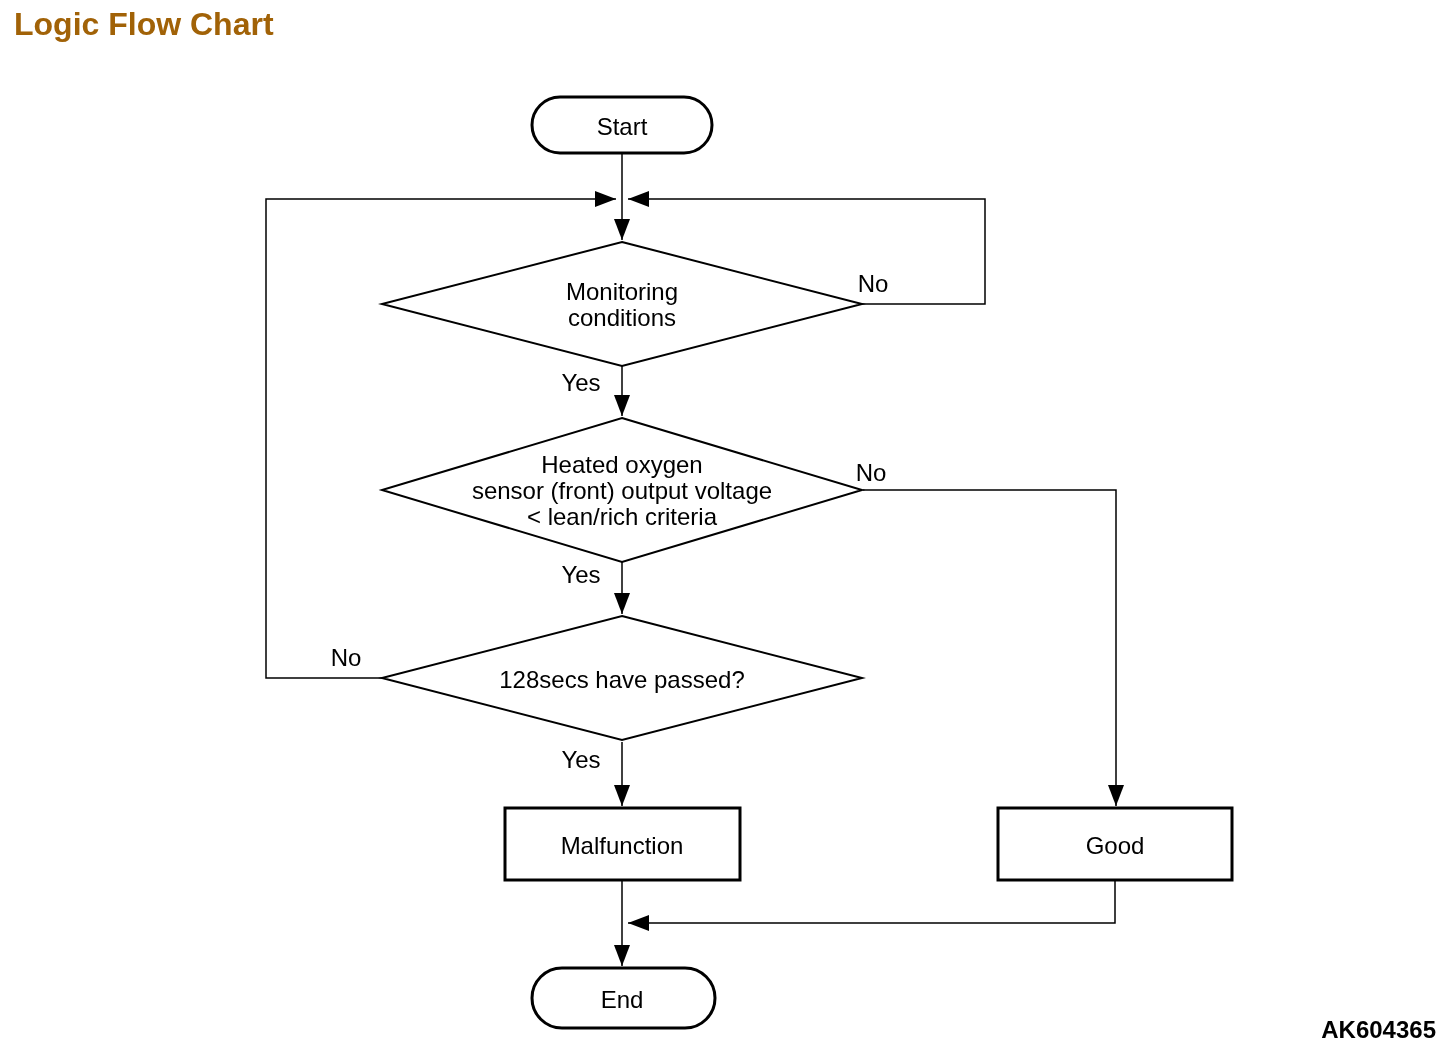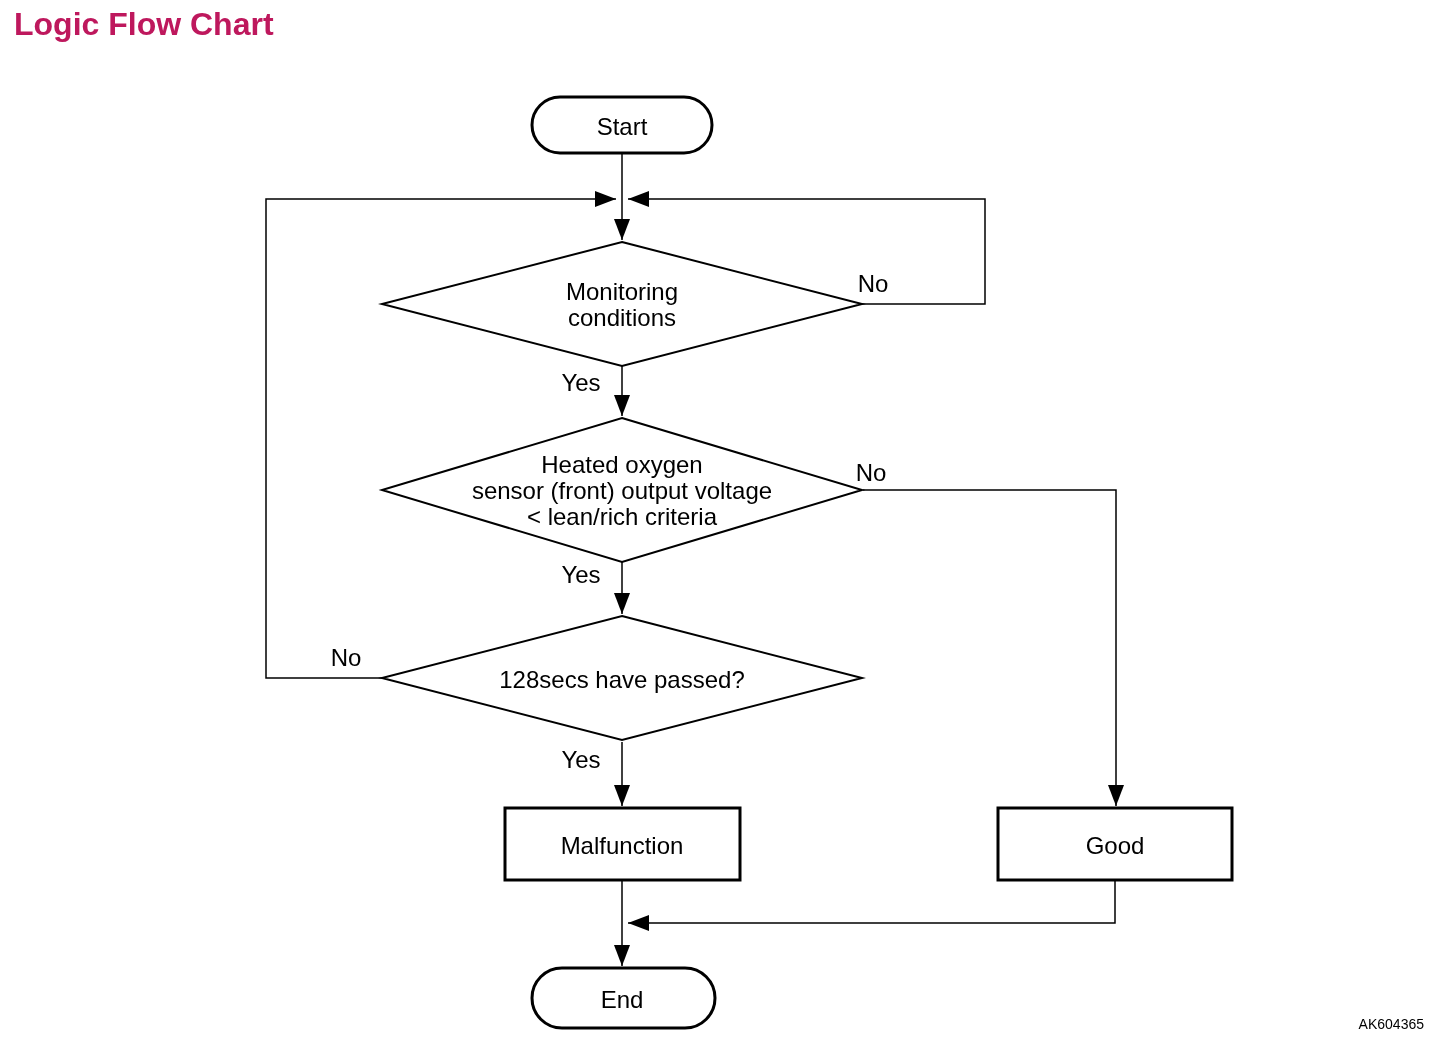"Logic Flow Chart" .page-title { color: #be185d -> #a16207 }
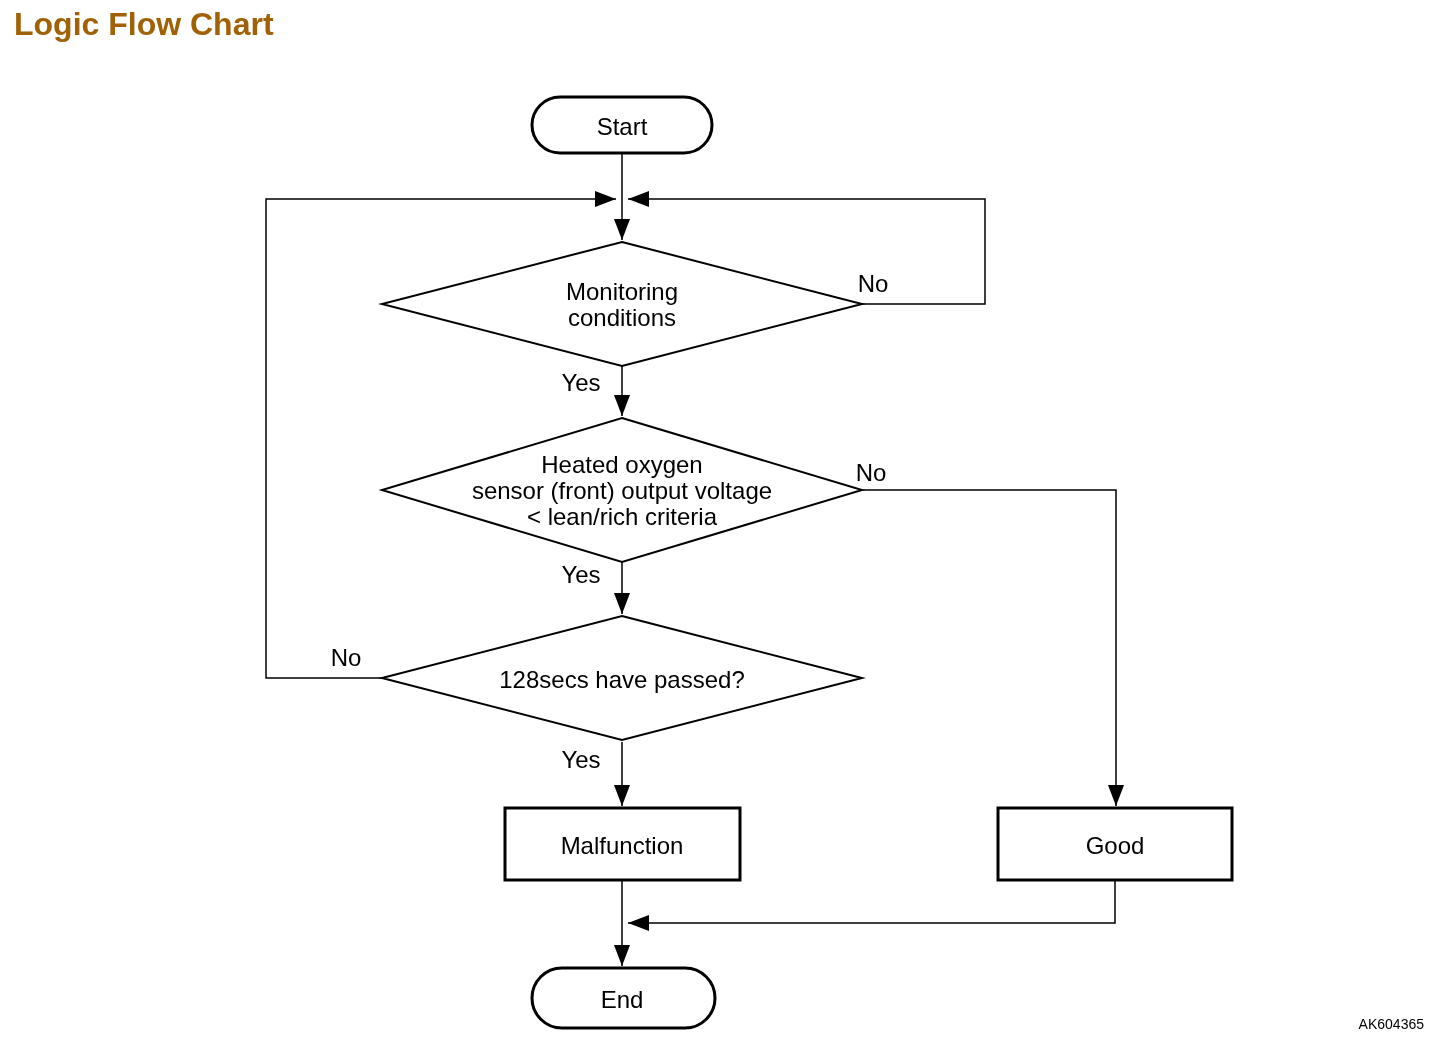"AK604365" .figure-code { font-size: 14px -> 24px; font-weight: normal -> bold; right: 32px -> 20px }
